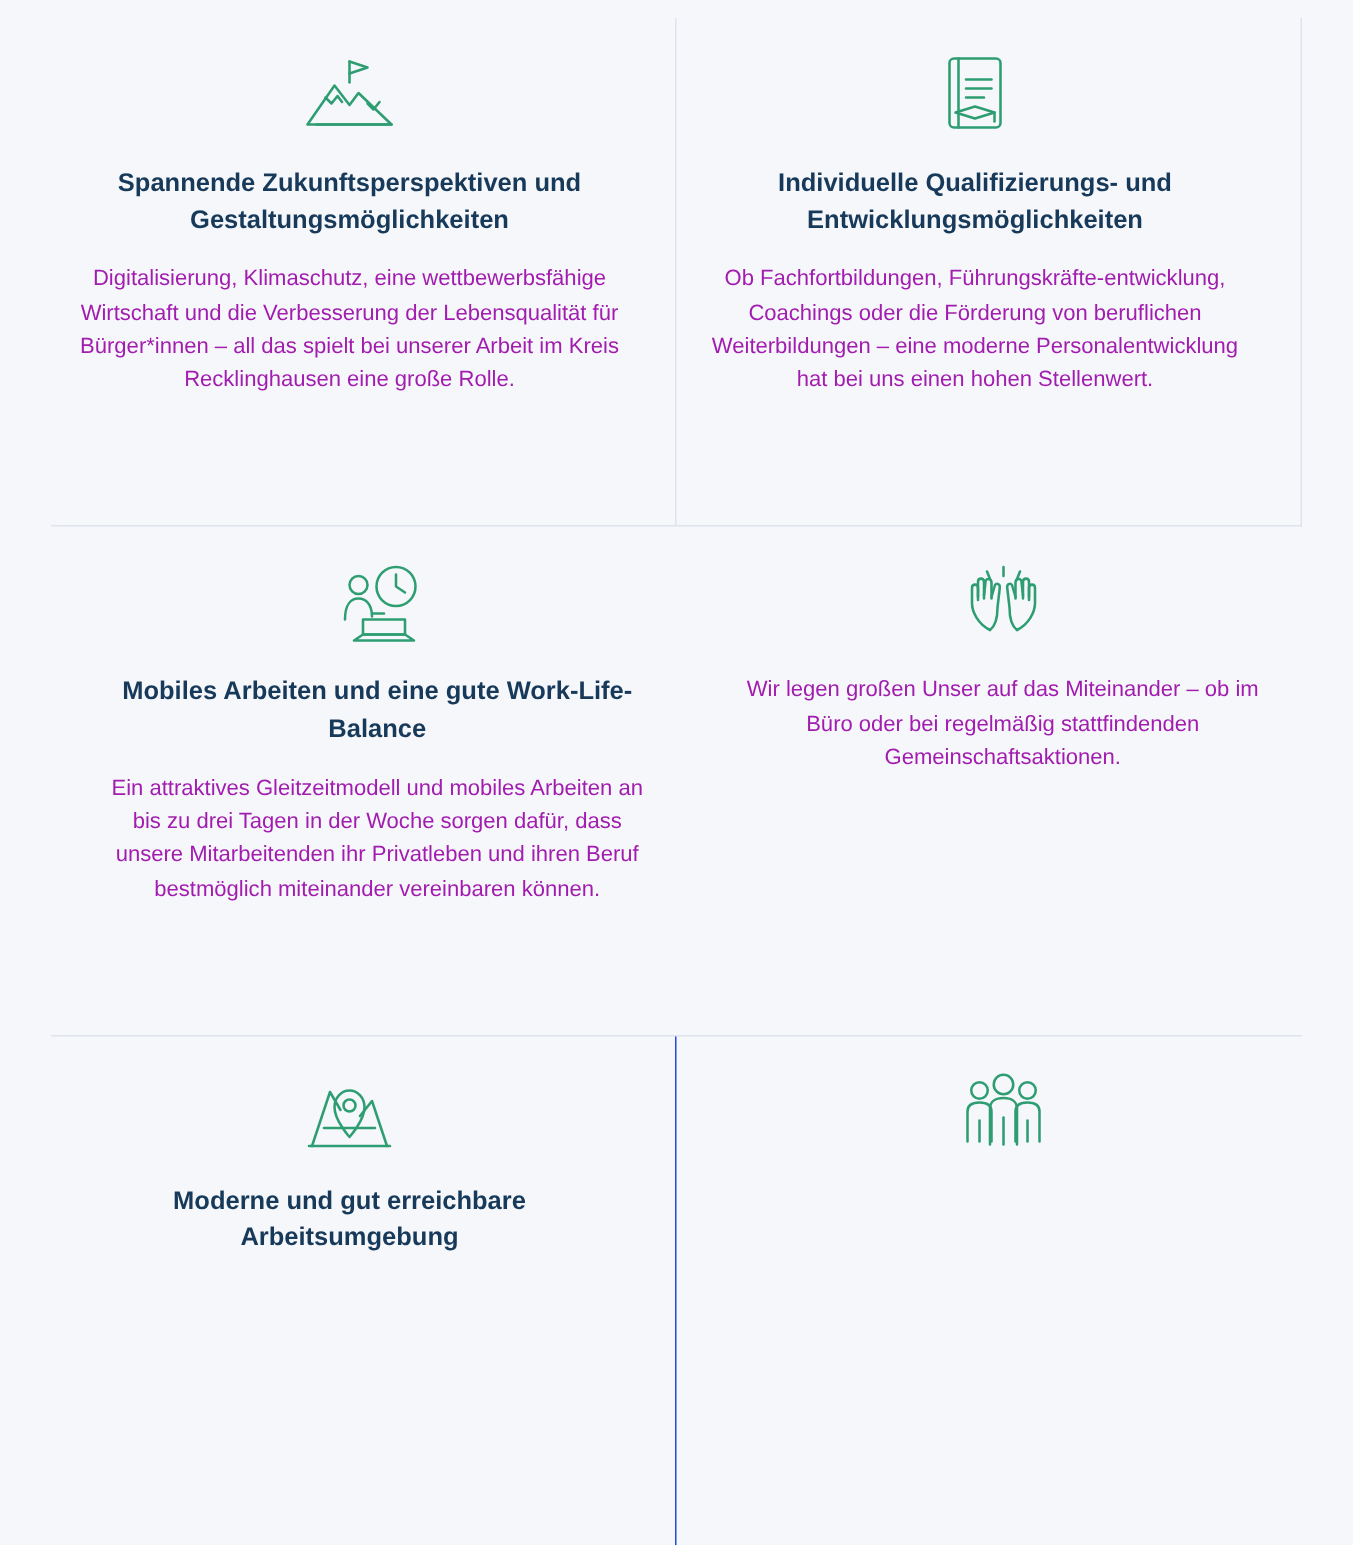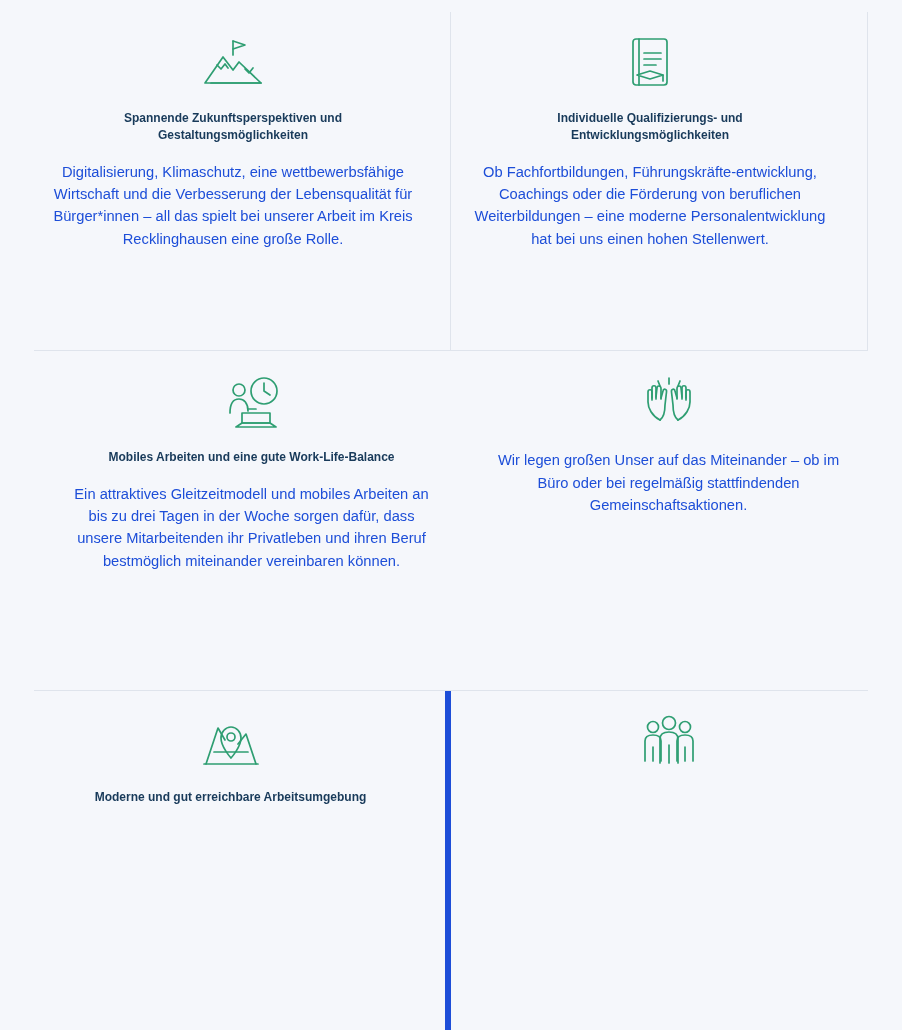"Spannende Zukunftsperspektiven und" .card-title { font-size: 12px -> 17px }
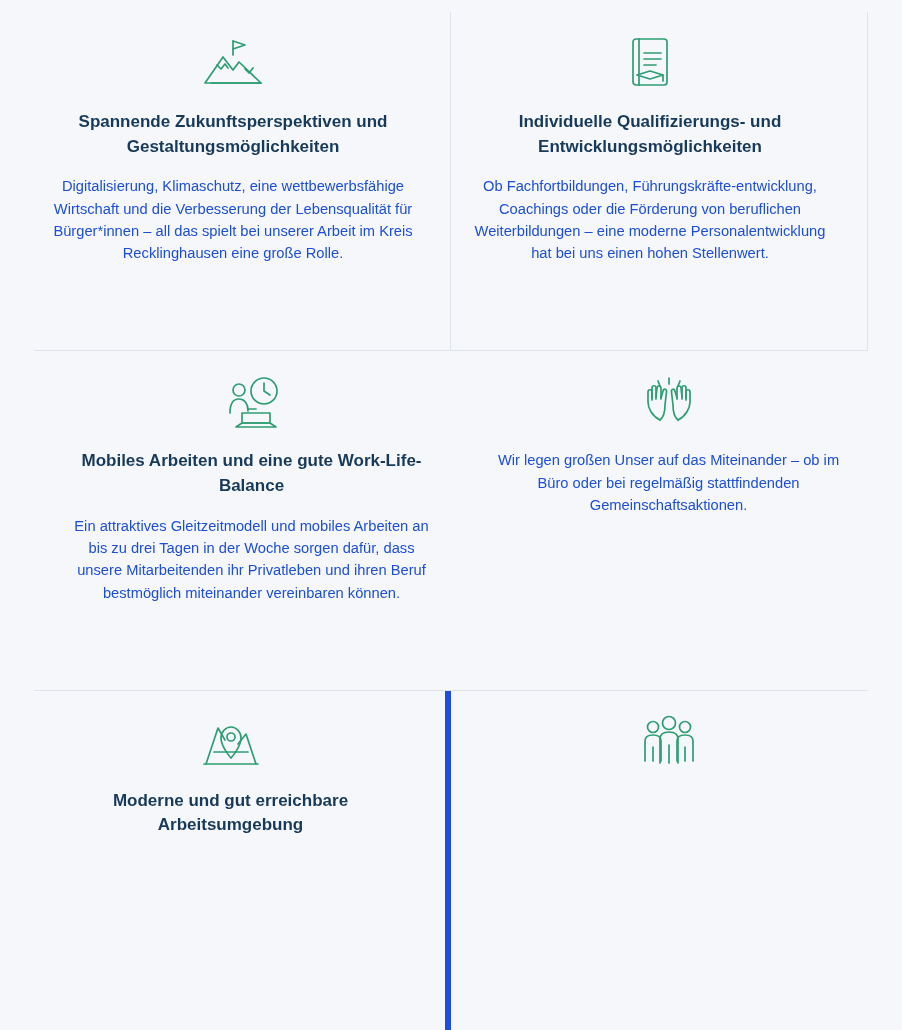"Digitalisierung, Klimaschutz, eine" .card-body { color: #1d4ed8 -> #a21caf }
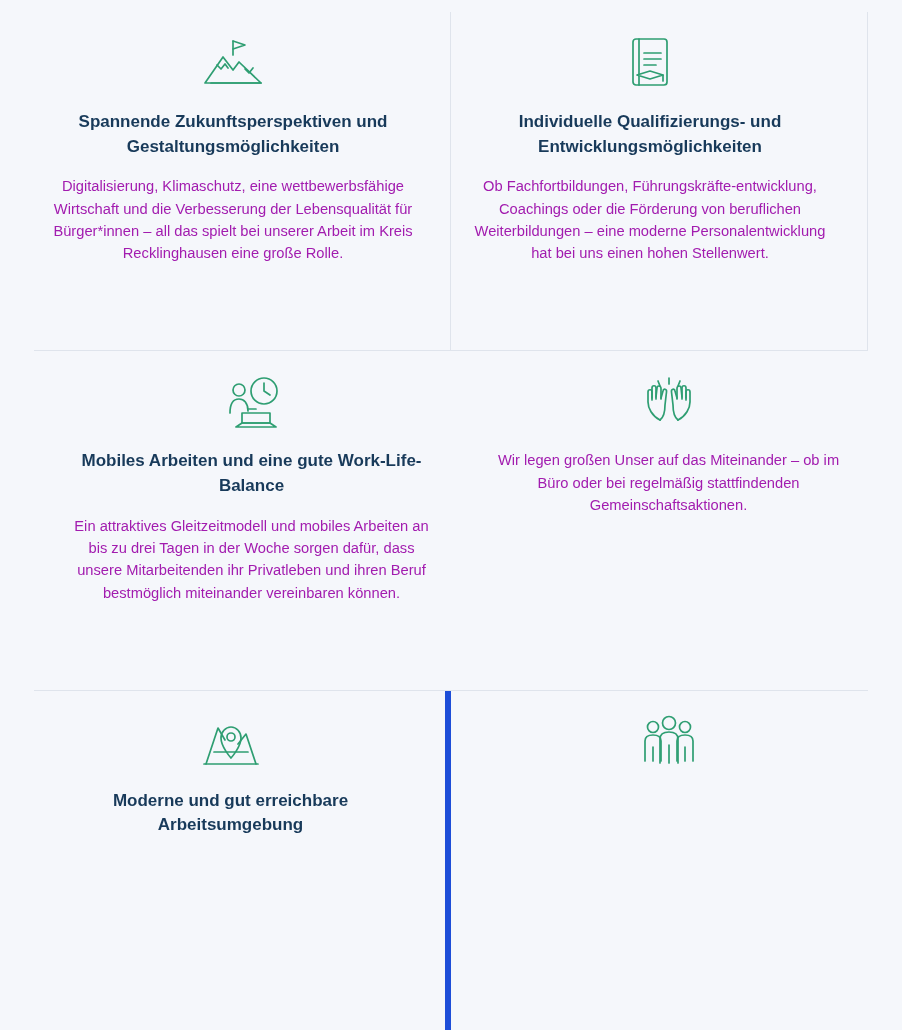"Moderne und gut erreichbare" .cell.col-left { border-right: 6px solid #1d4ed8 -> 1px solid #1d4ed8 }
